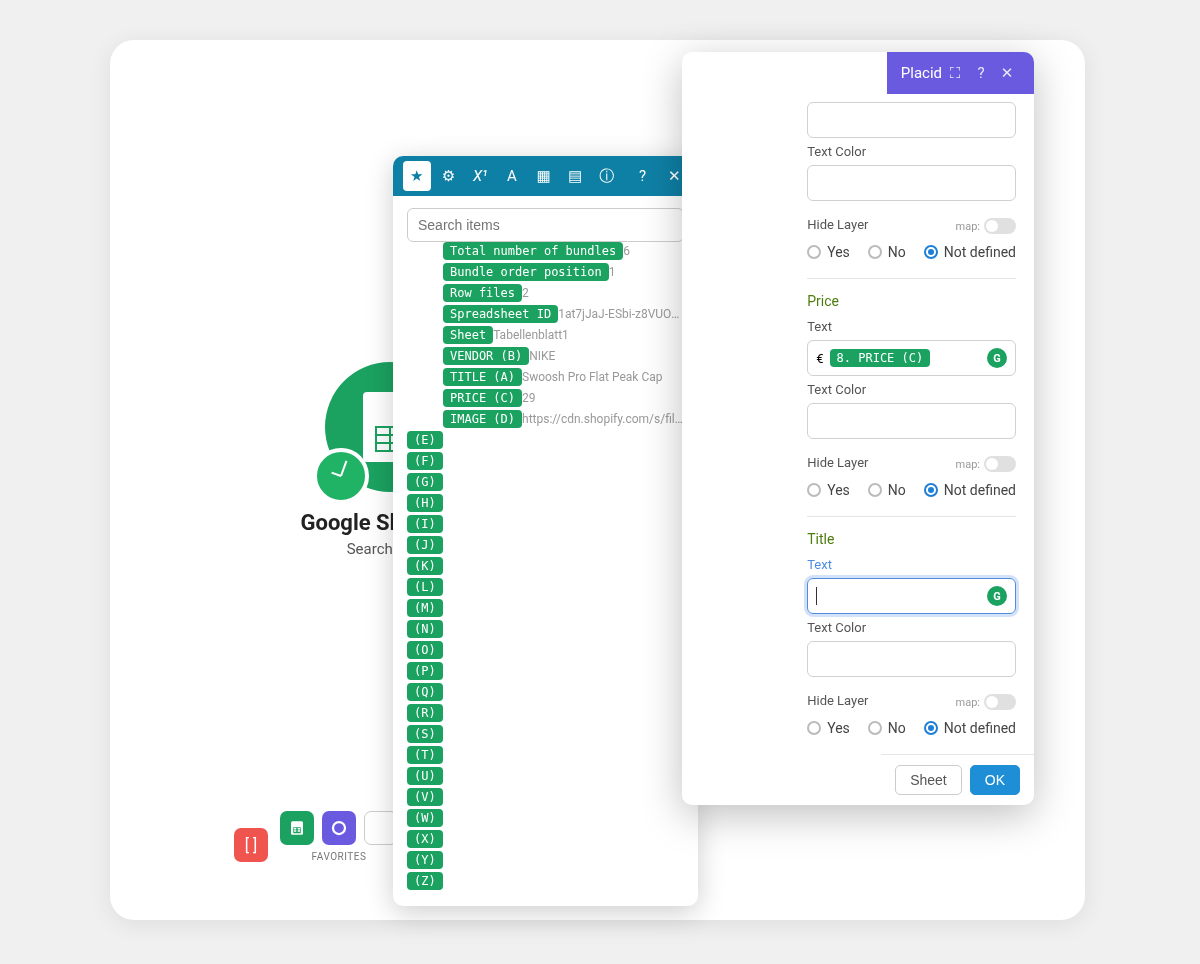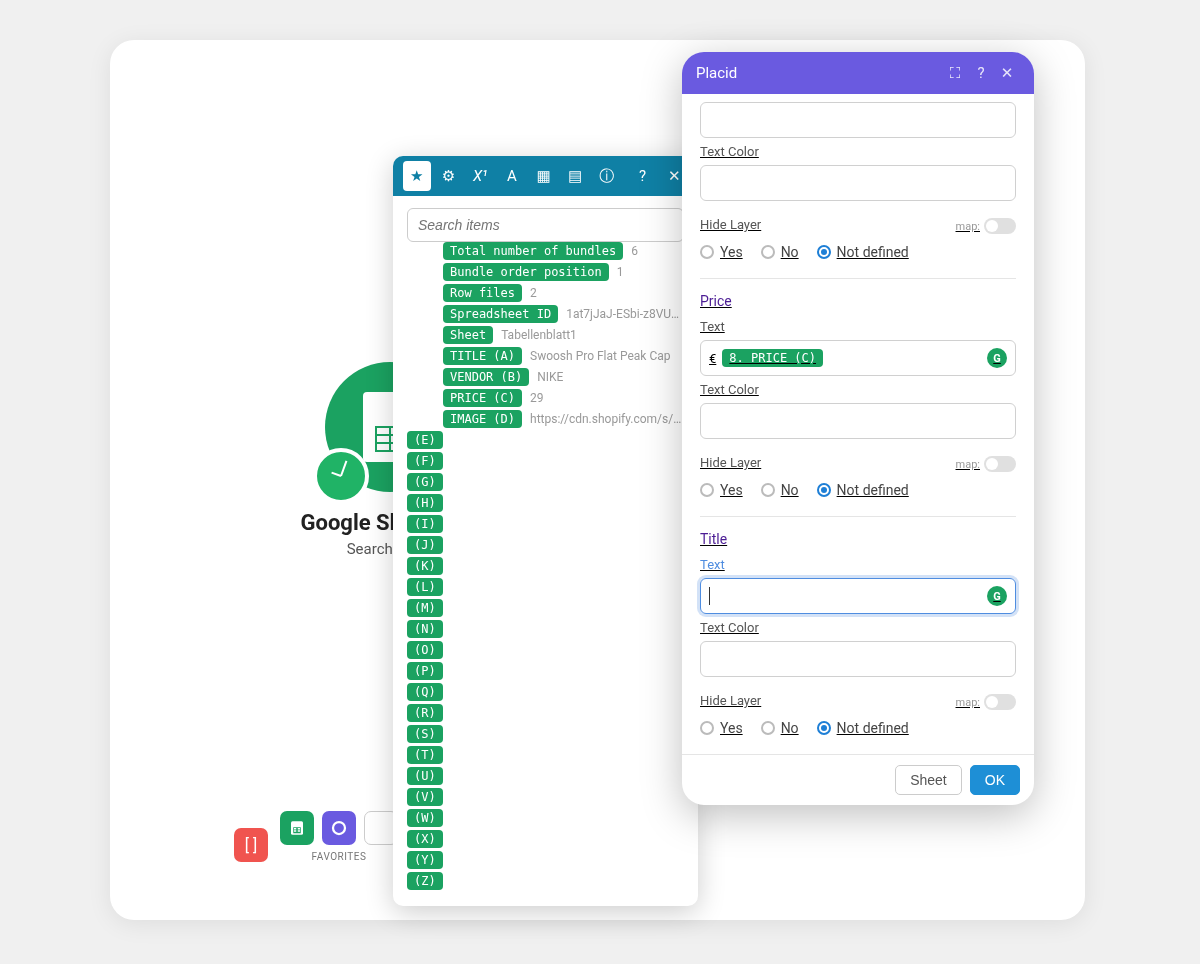"Placid" .modal { align-items: none -> flex-end; border-radius: 22px -> 10px }
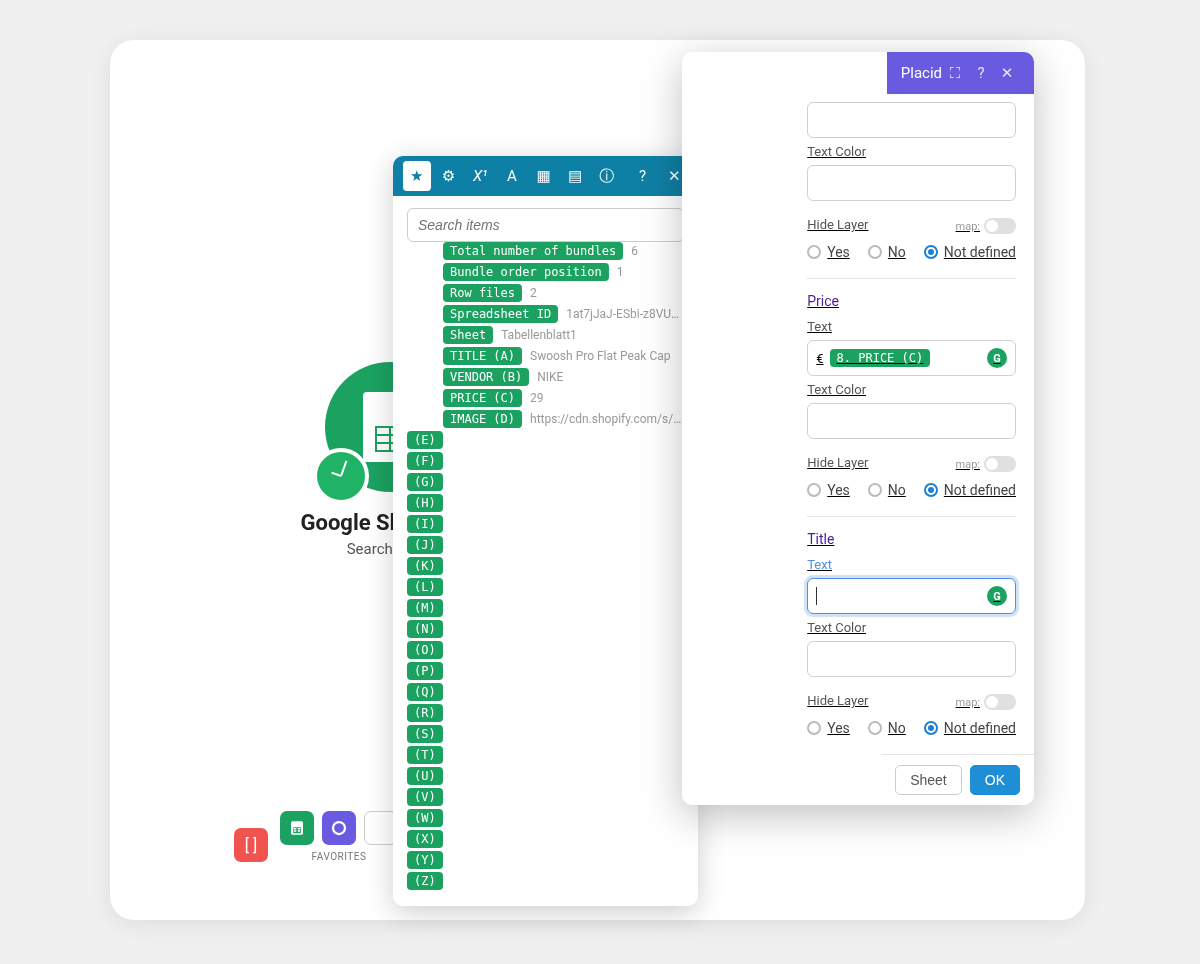"Text Color" .section { text-decoration: underline -> none }
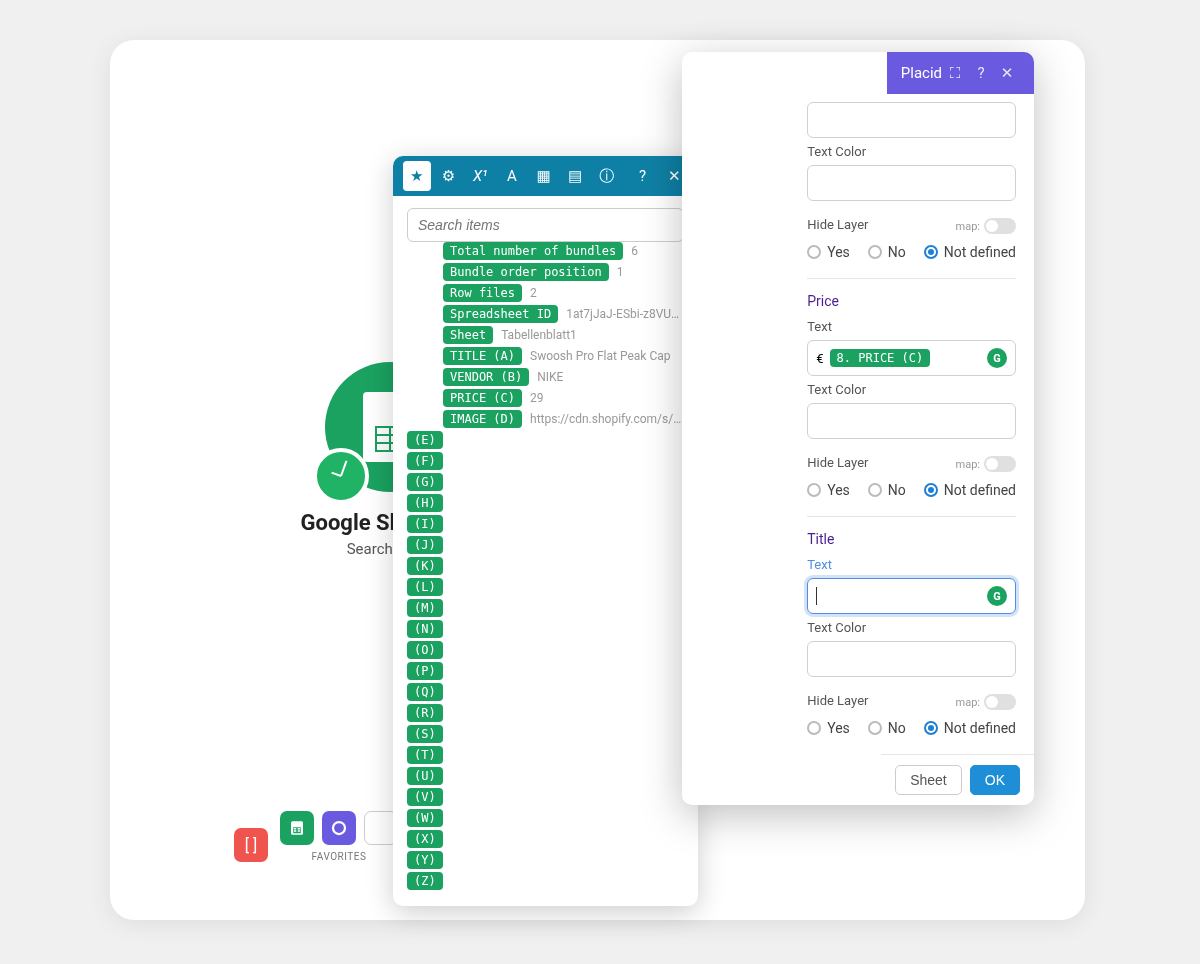"Search items" .picker-search { font-style: italic -> none }
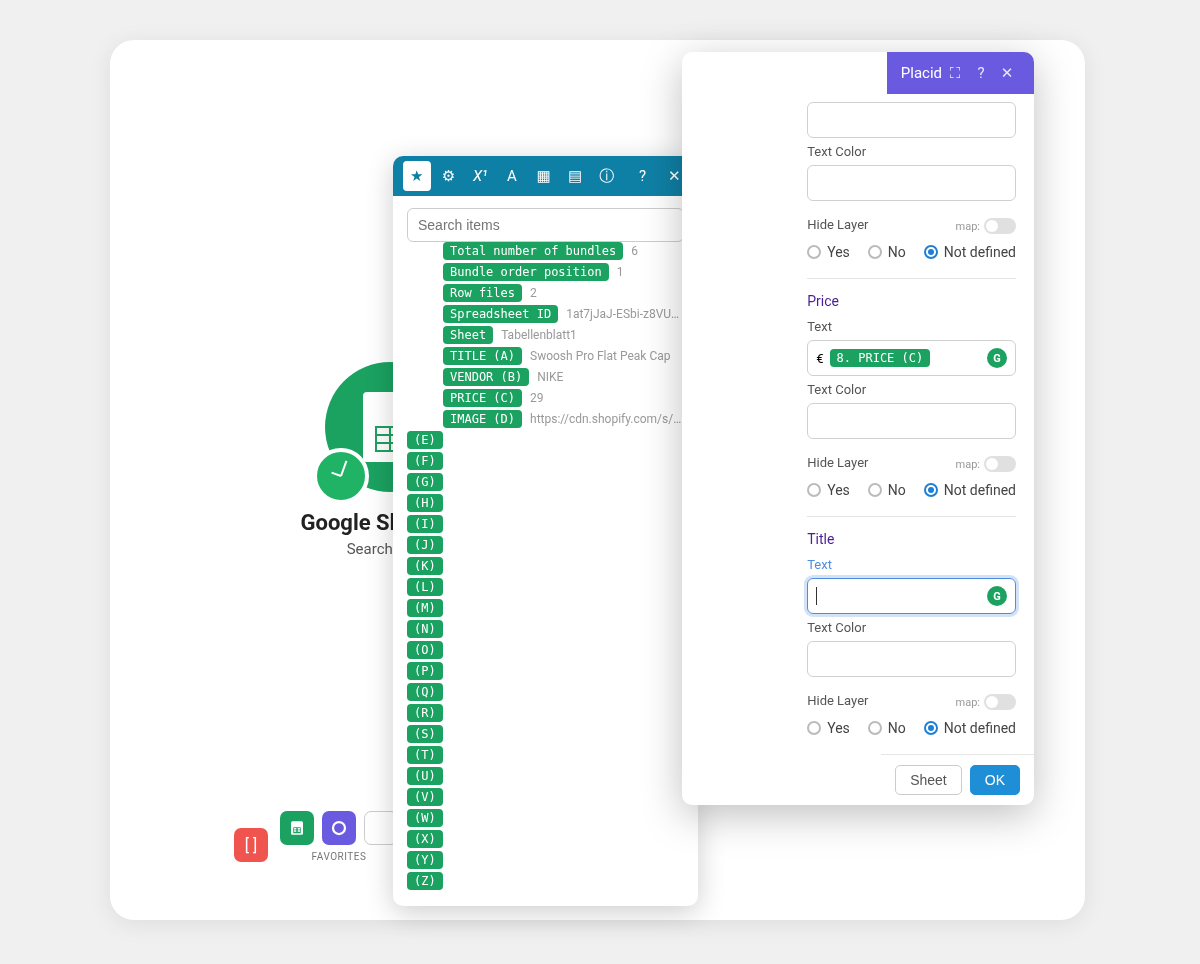"Total number of bundles" .var-row { gap: 8px -> none }
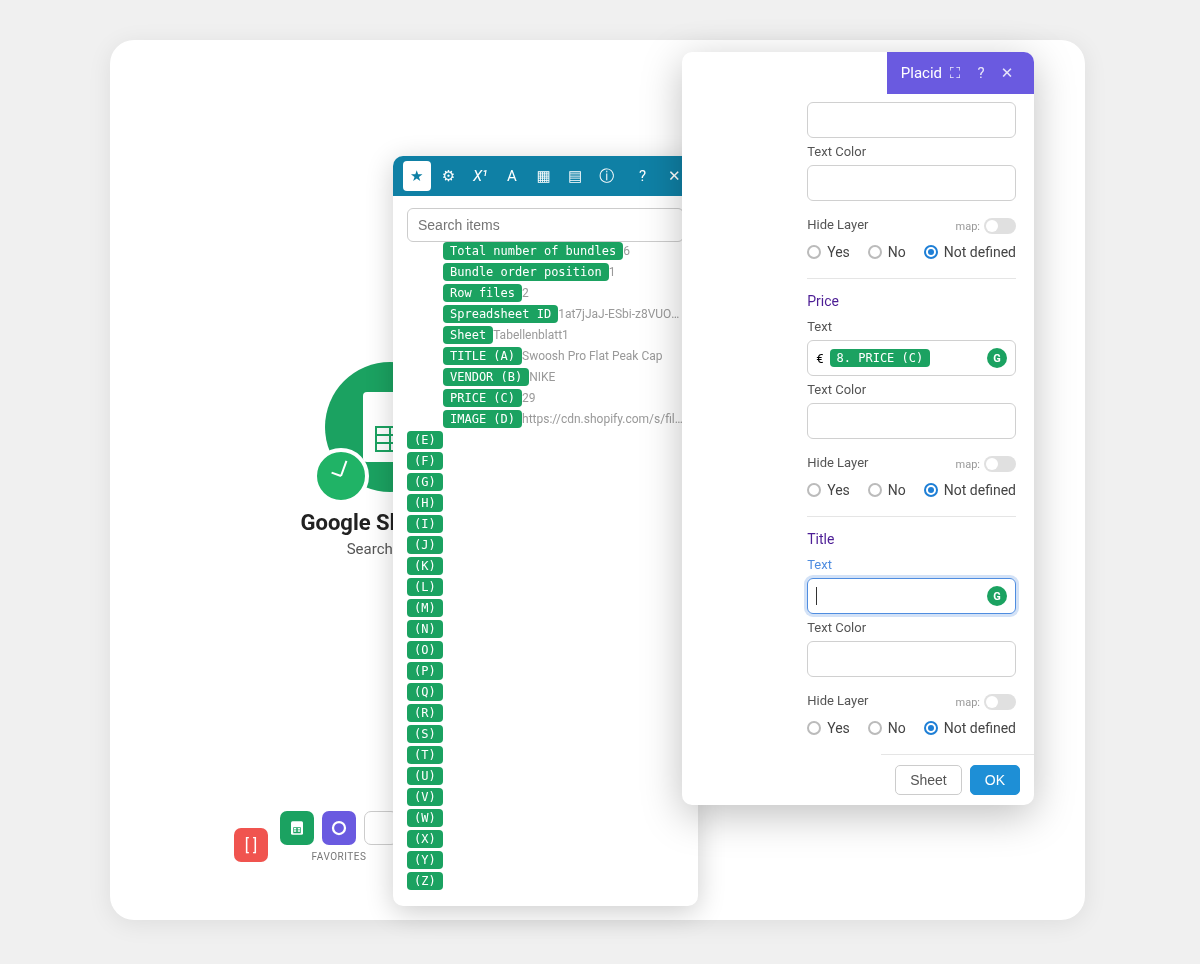"Price" .section-head { color: #4c1d95 -> #4d7c0f }
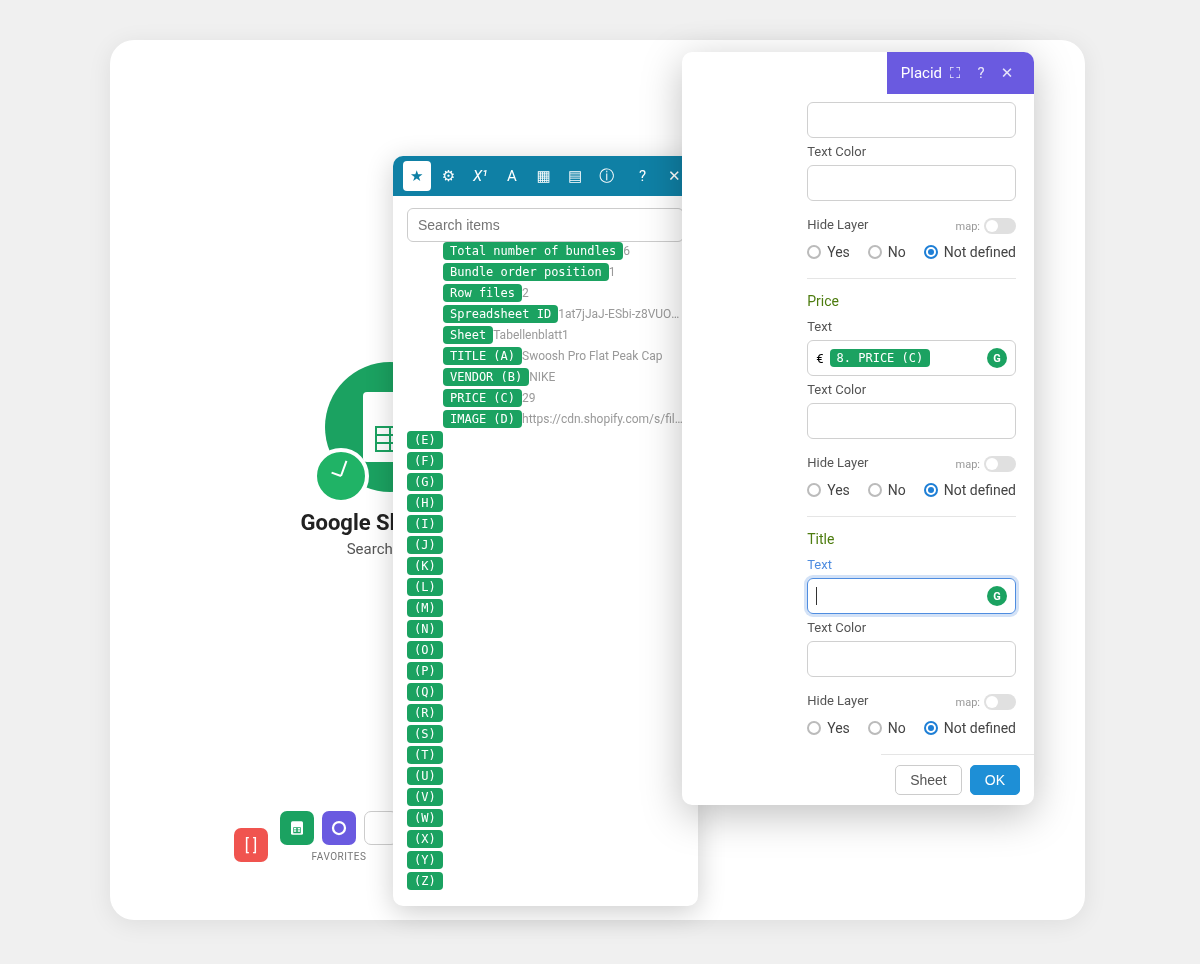"TITLE (A)" div.var-row { order: before "VENDOR (B)" -> after "VENDOR (B)" }
